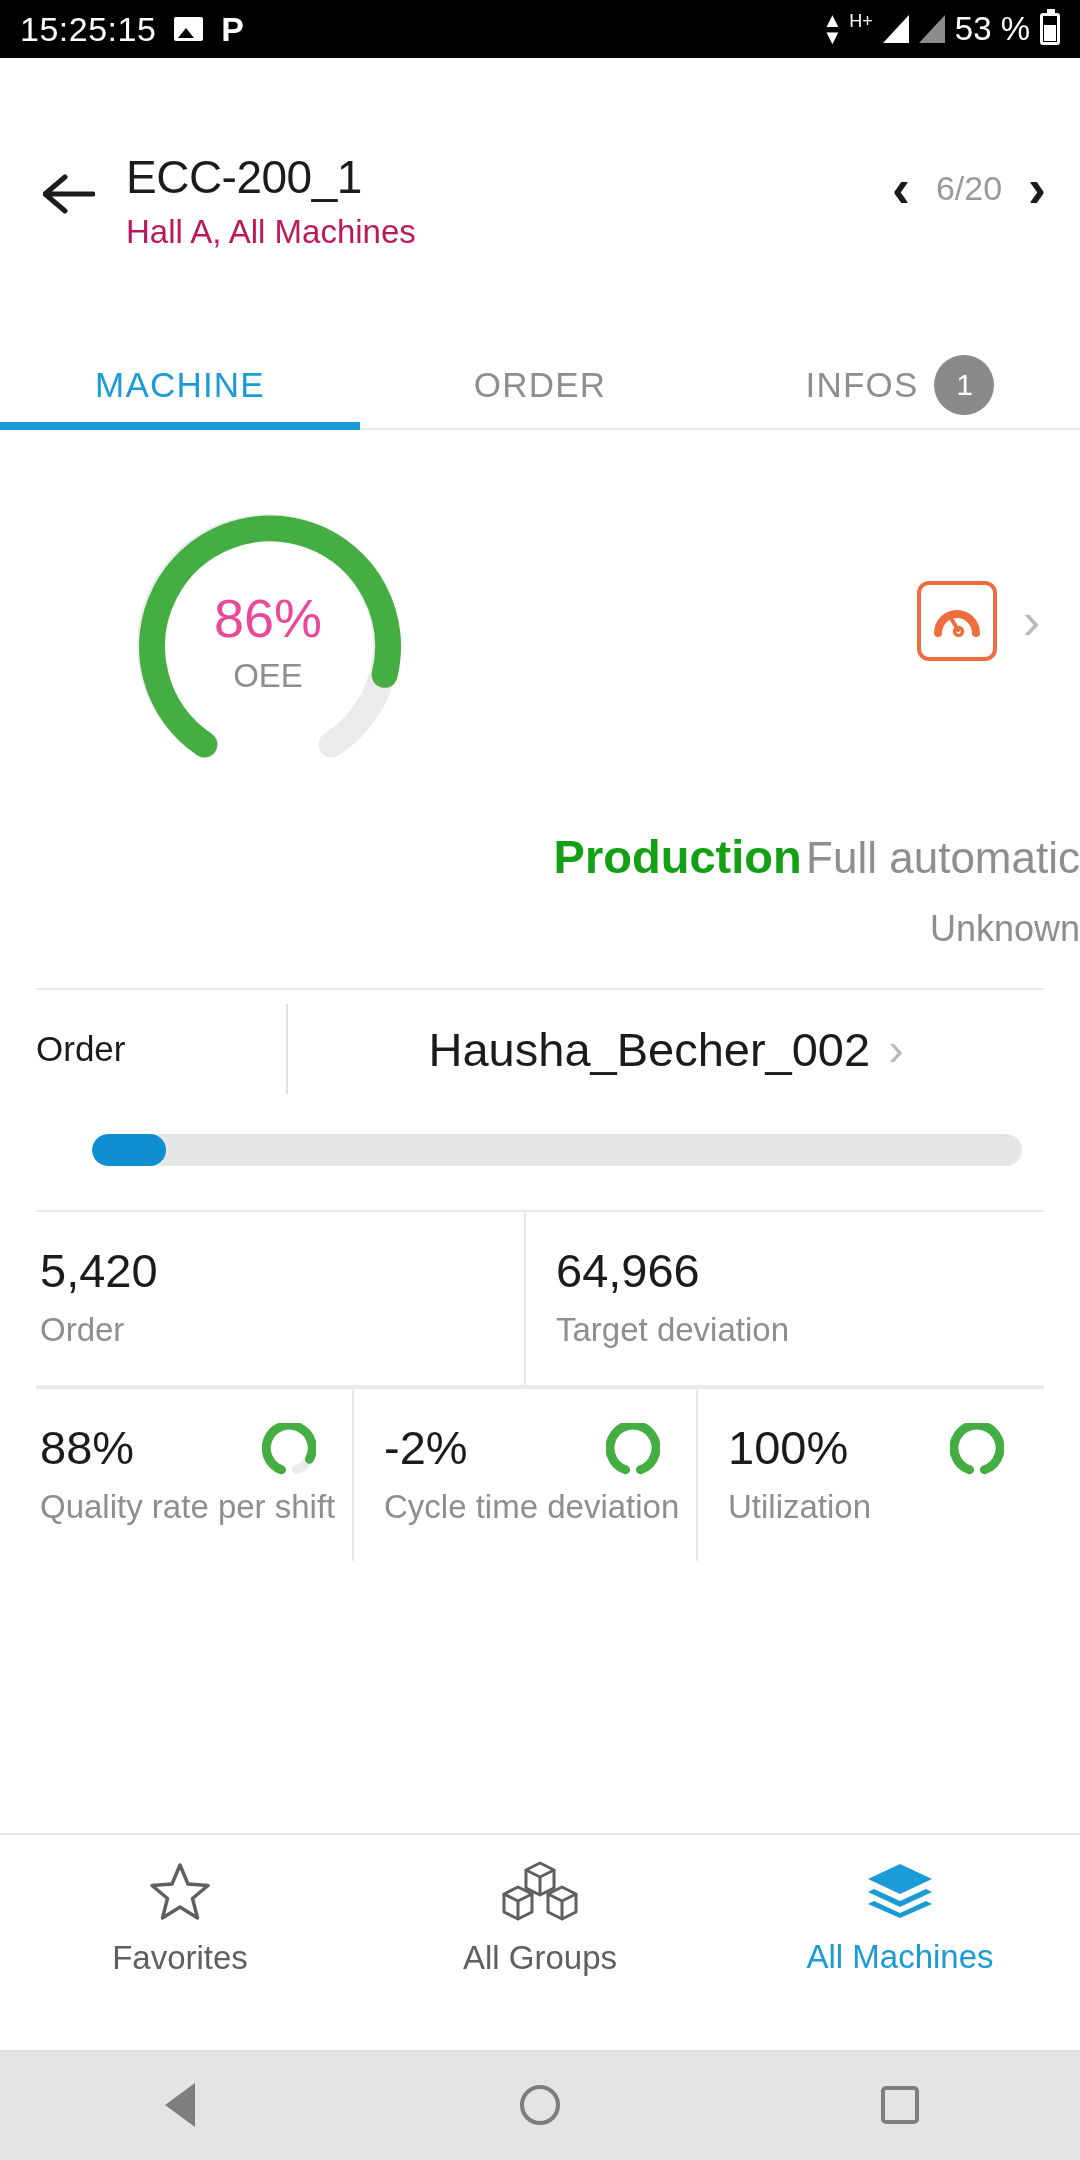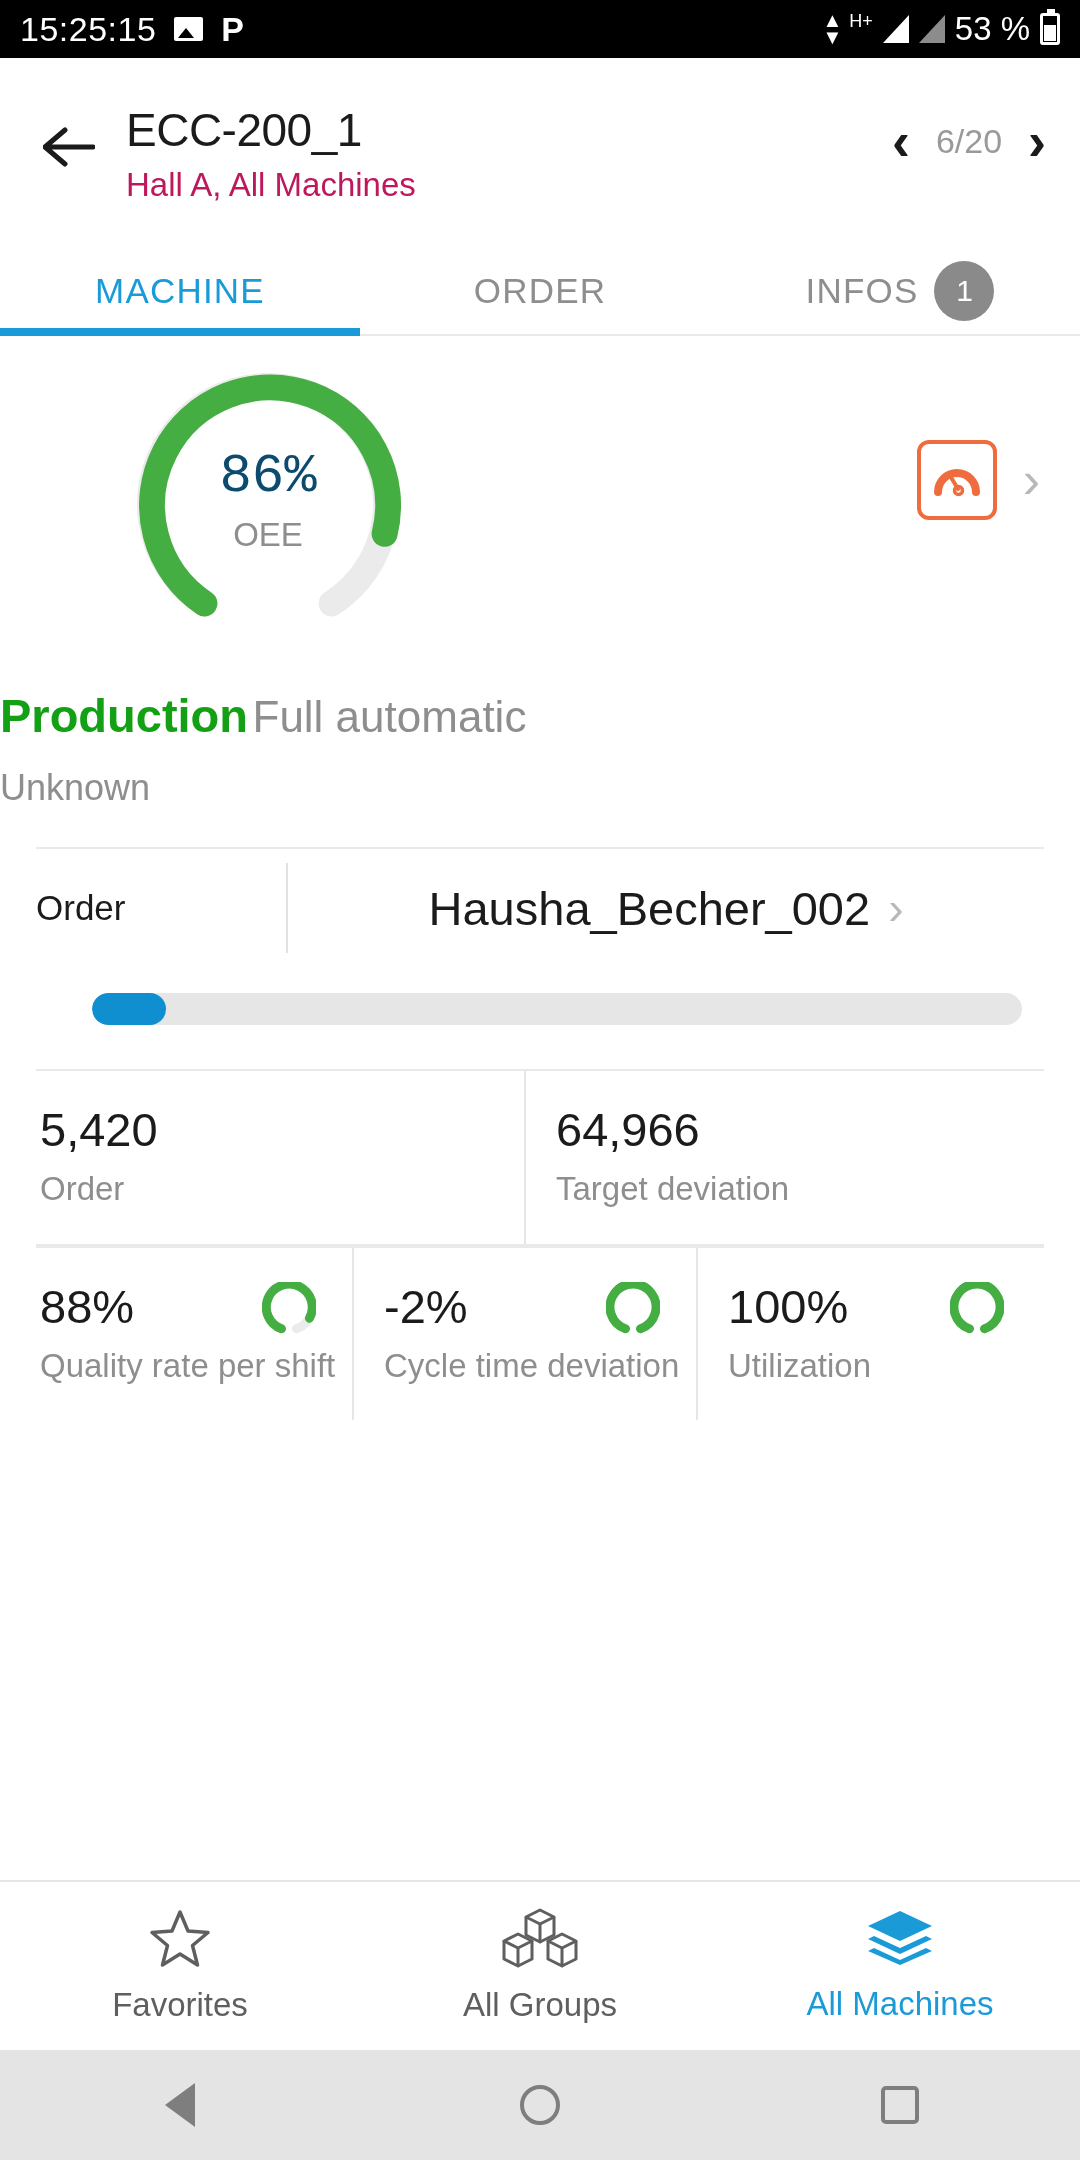"15:25:15" #app { gap: none -> 47px }
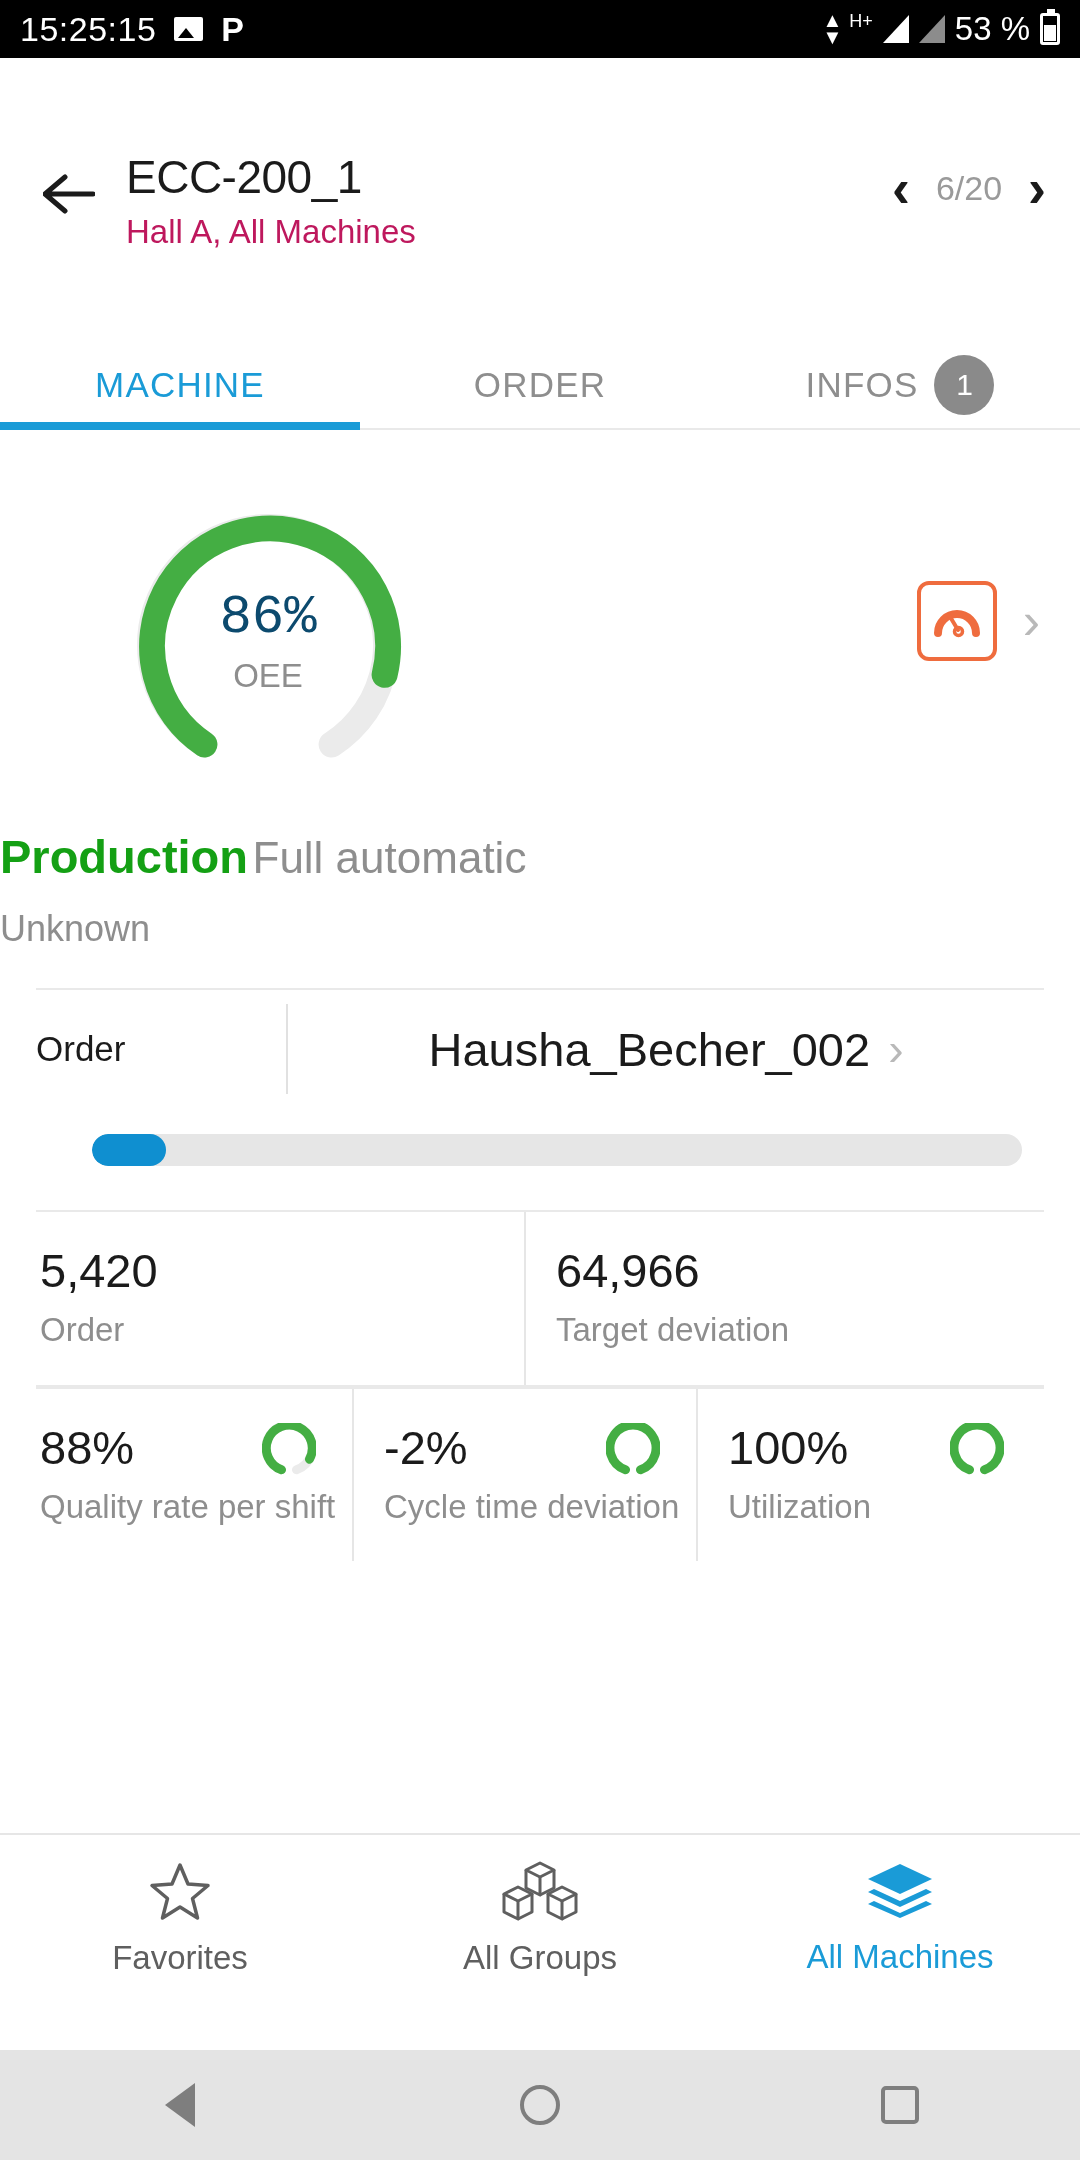"86%" .gauge-val { color: #0c4a6e -> #ec4899; font-family: Liberation Mono, monospace -> none }
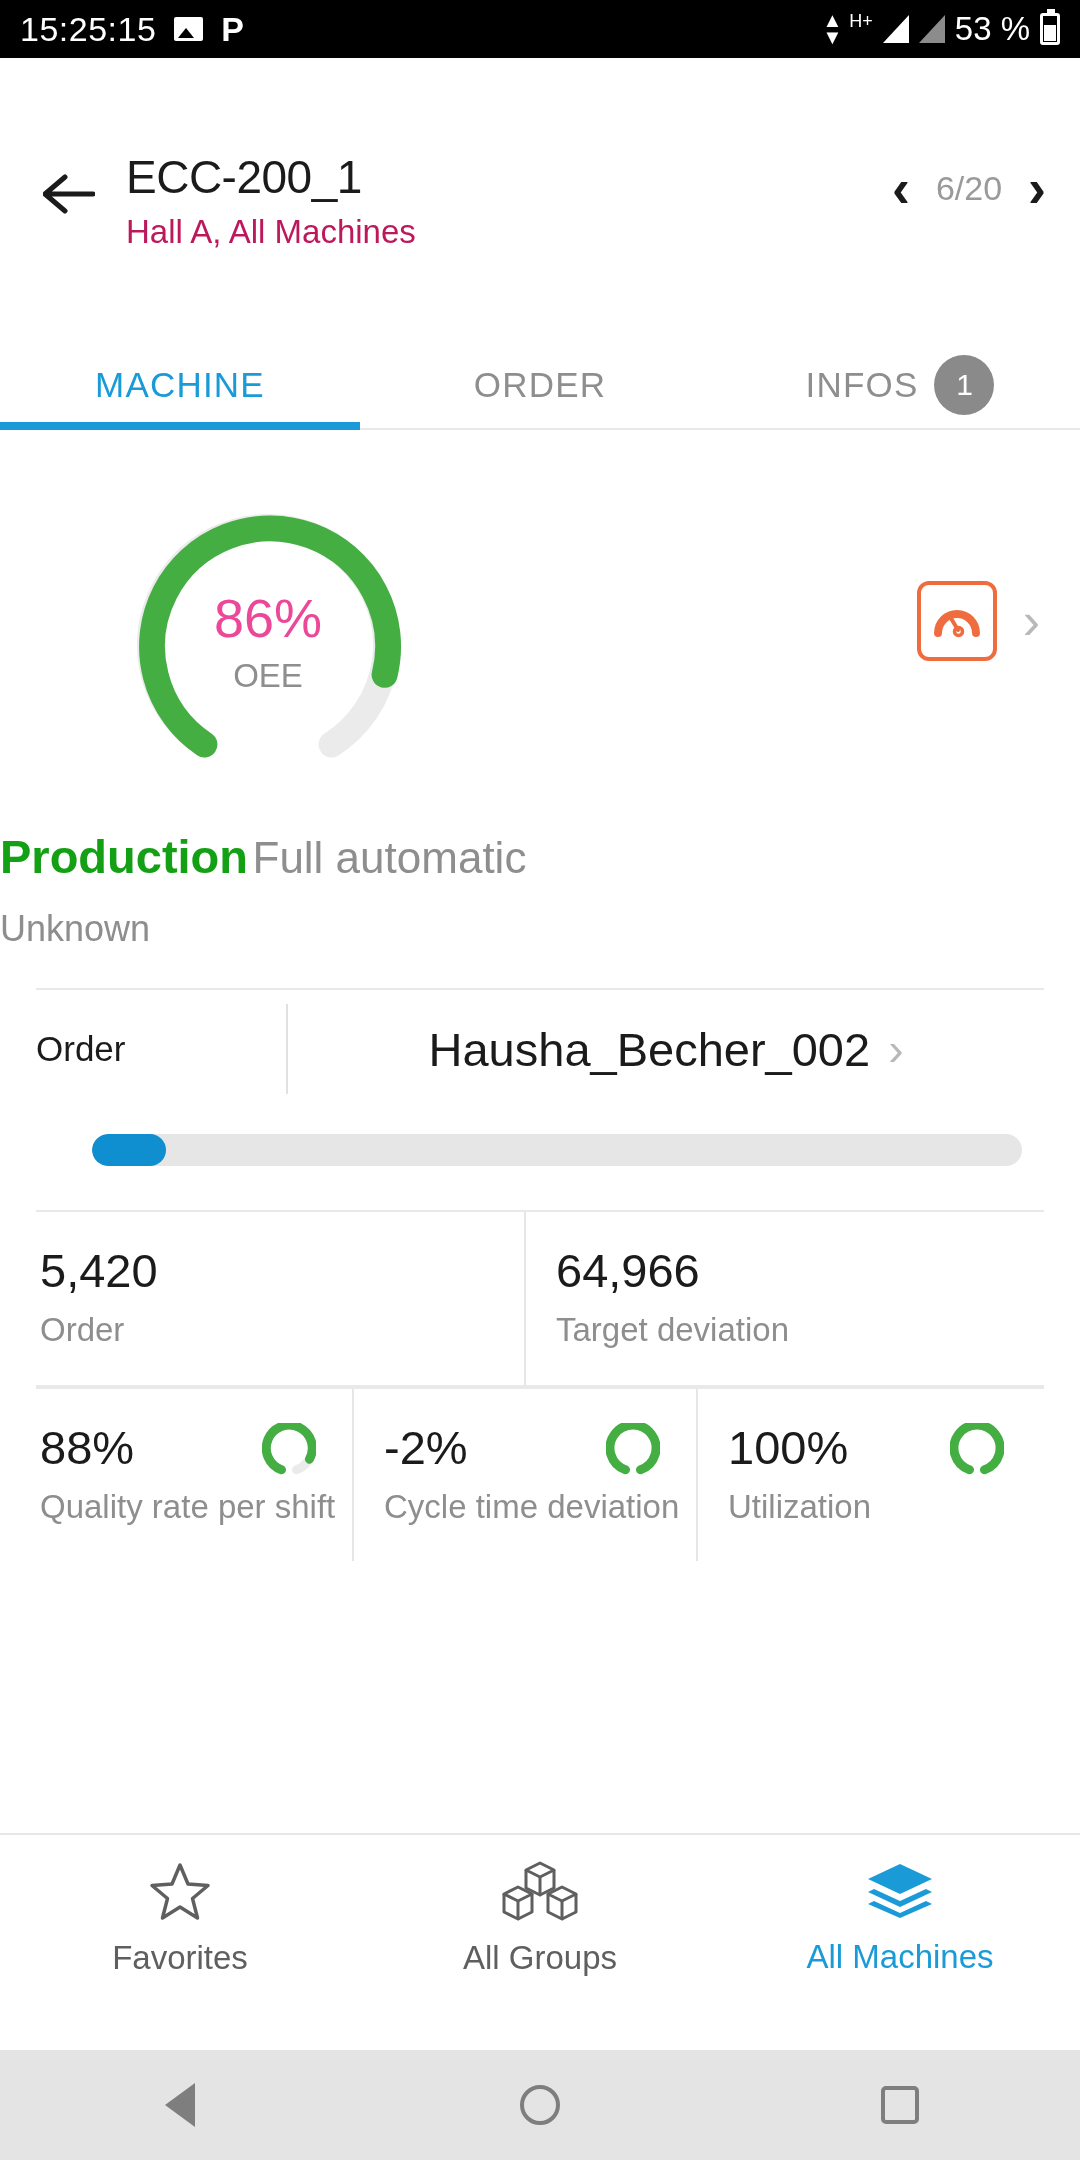"Production Full automatic" .status-line { text-align: left -> right }
